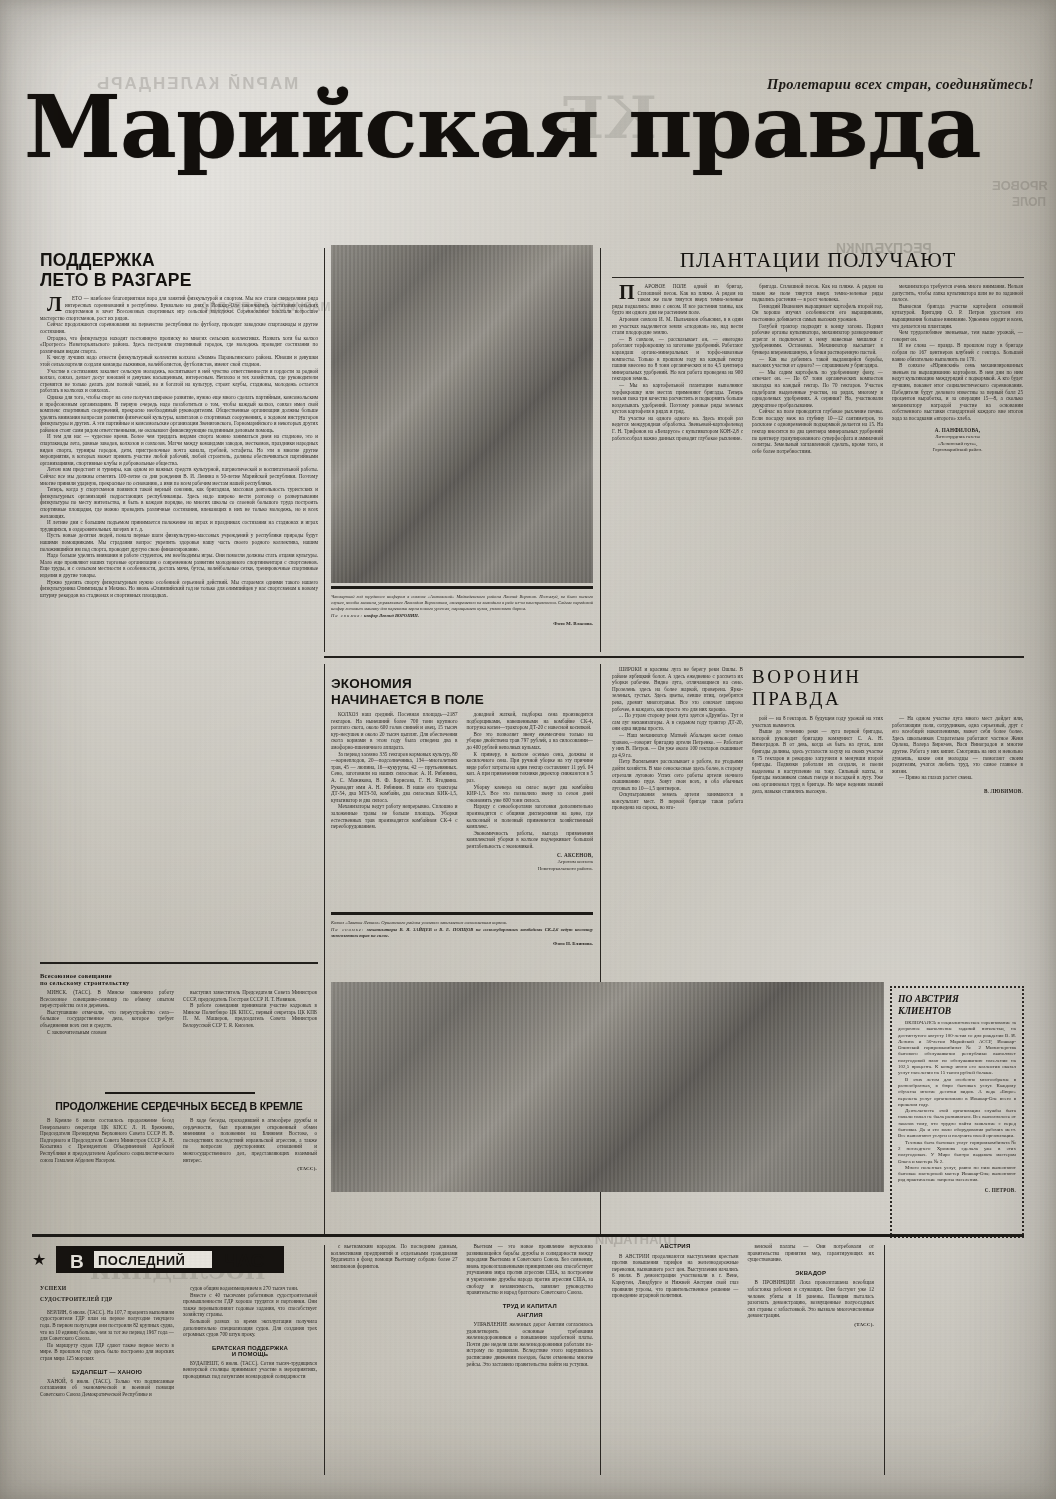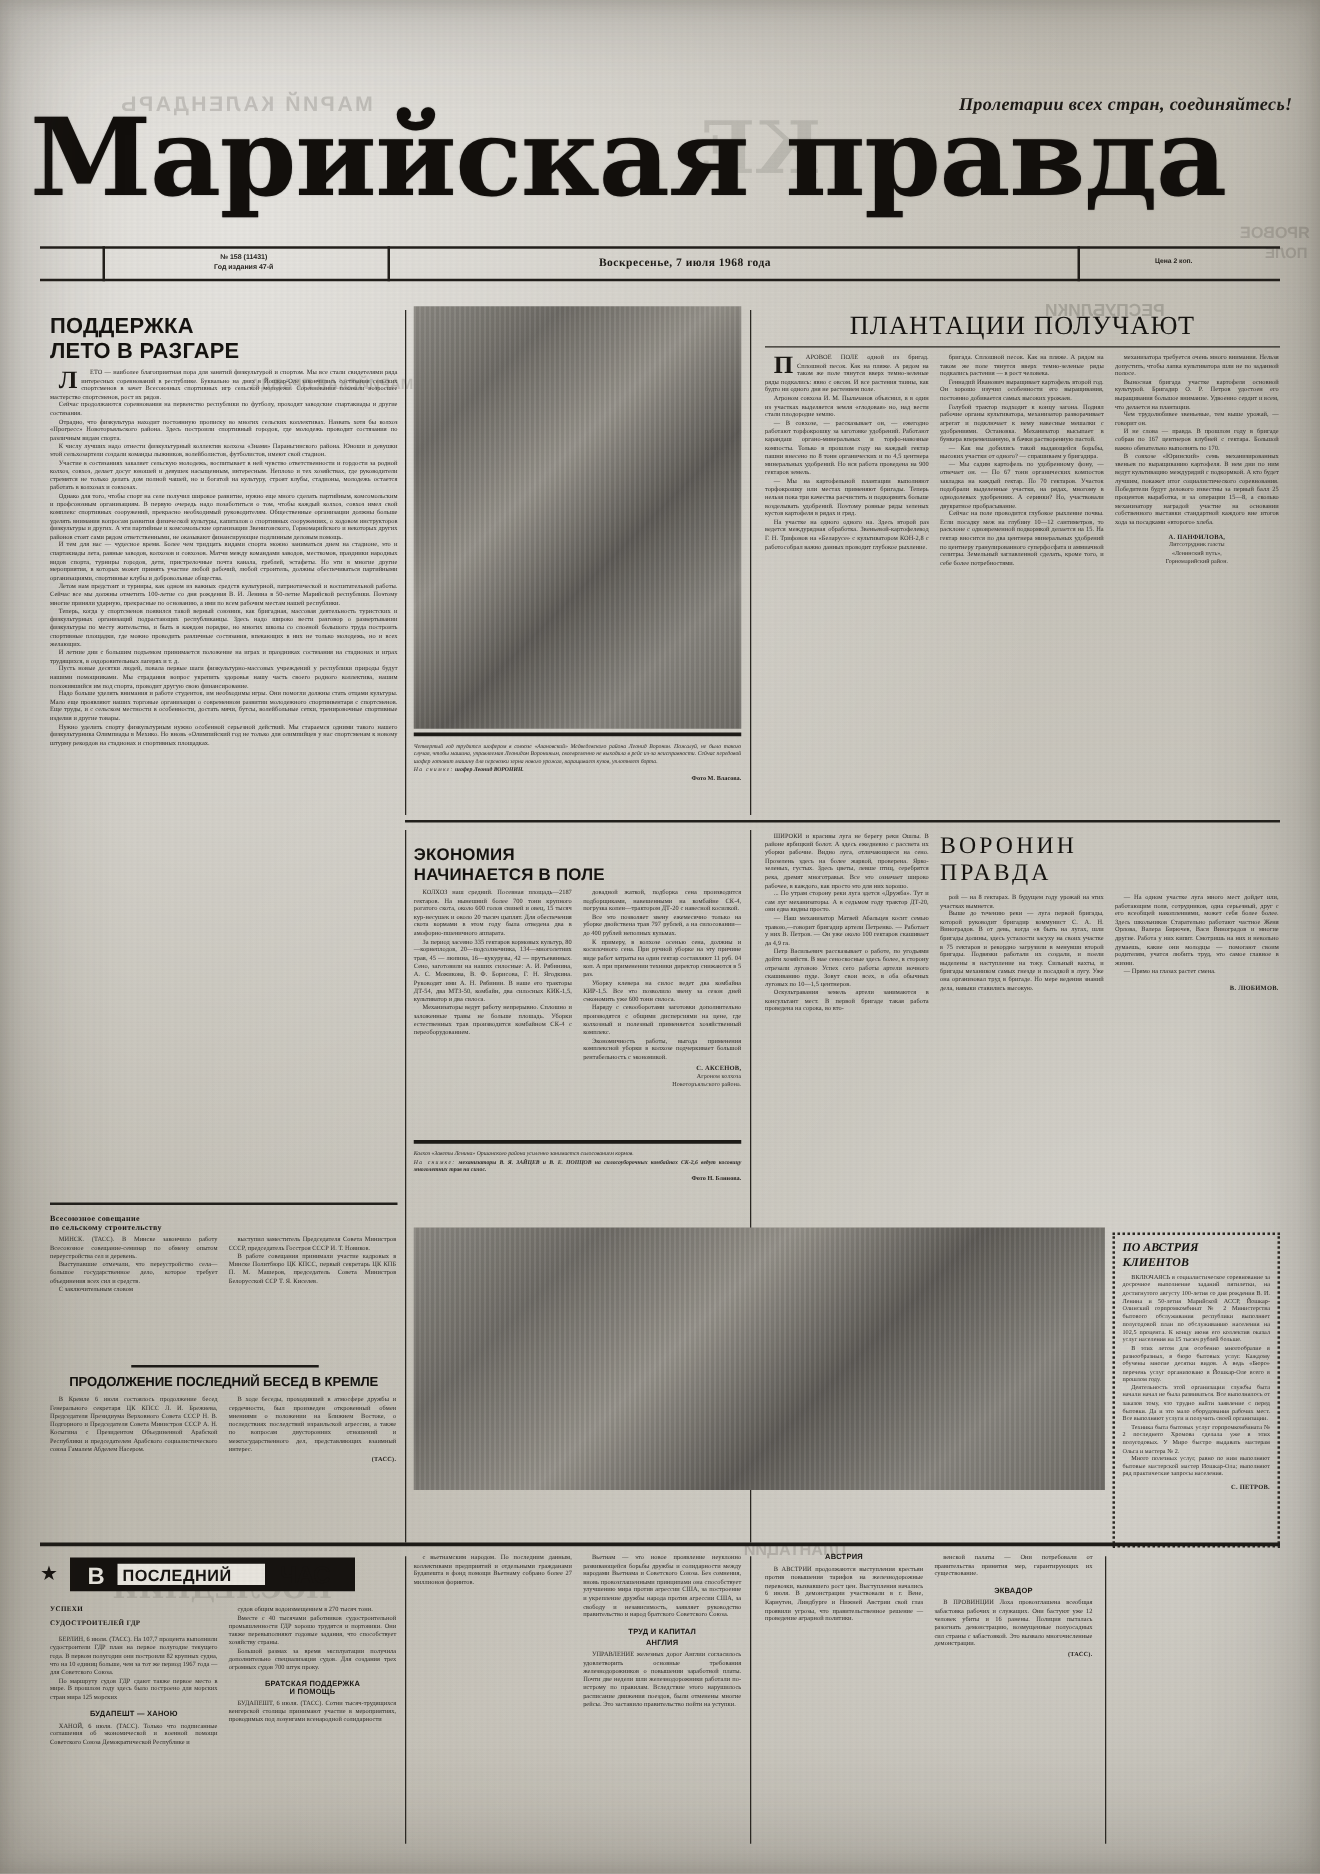"Воскресенье, 7 июля 1968 года" div { html: <div> <div></div> <div></div> <div></div> <div></div> <div></div> <div> <div>№ 158 (11431)</div> <div>Год издания 47-й</div> </div> <div>Воскресенье, 7 июля 1968 года</div> <div>Цена 2 коп.</div> </div> -> none }
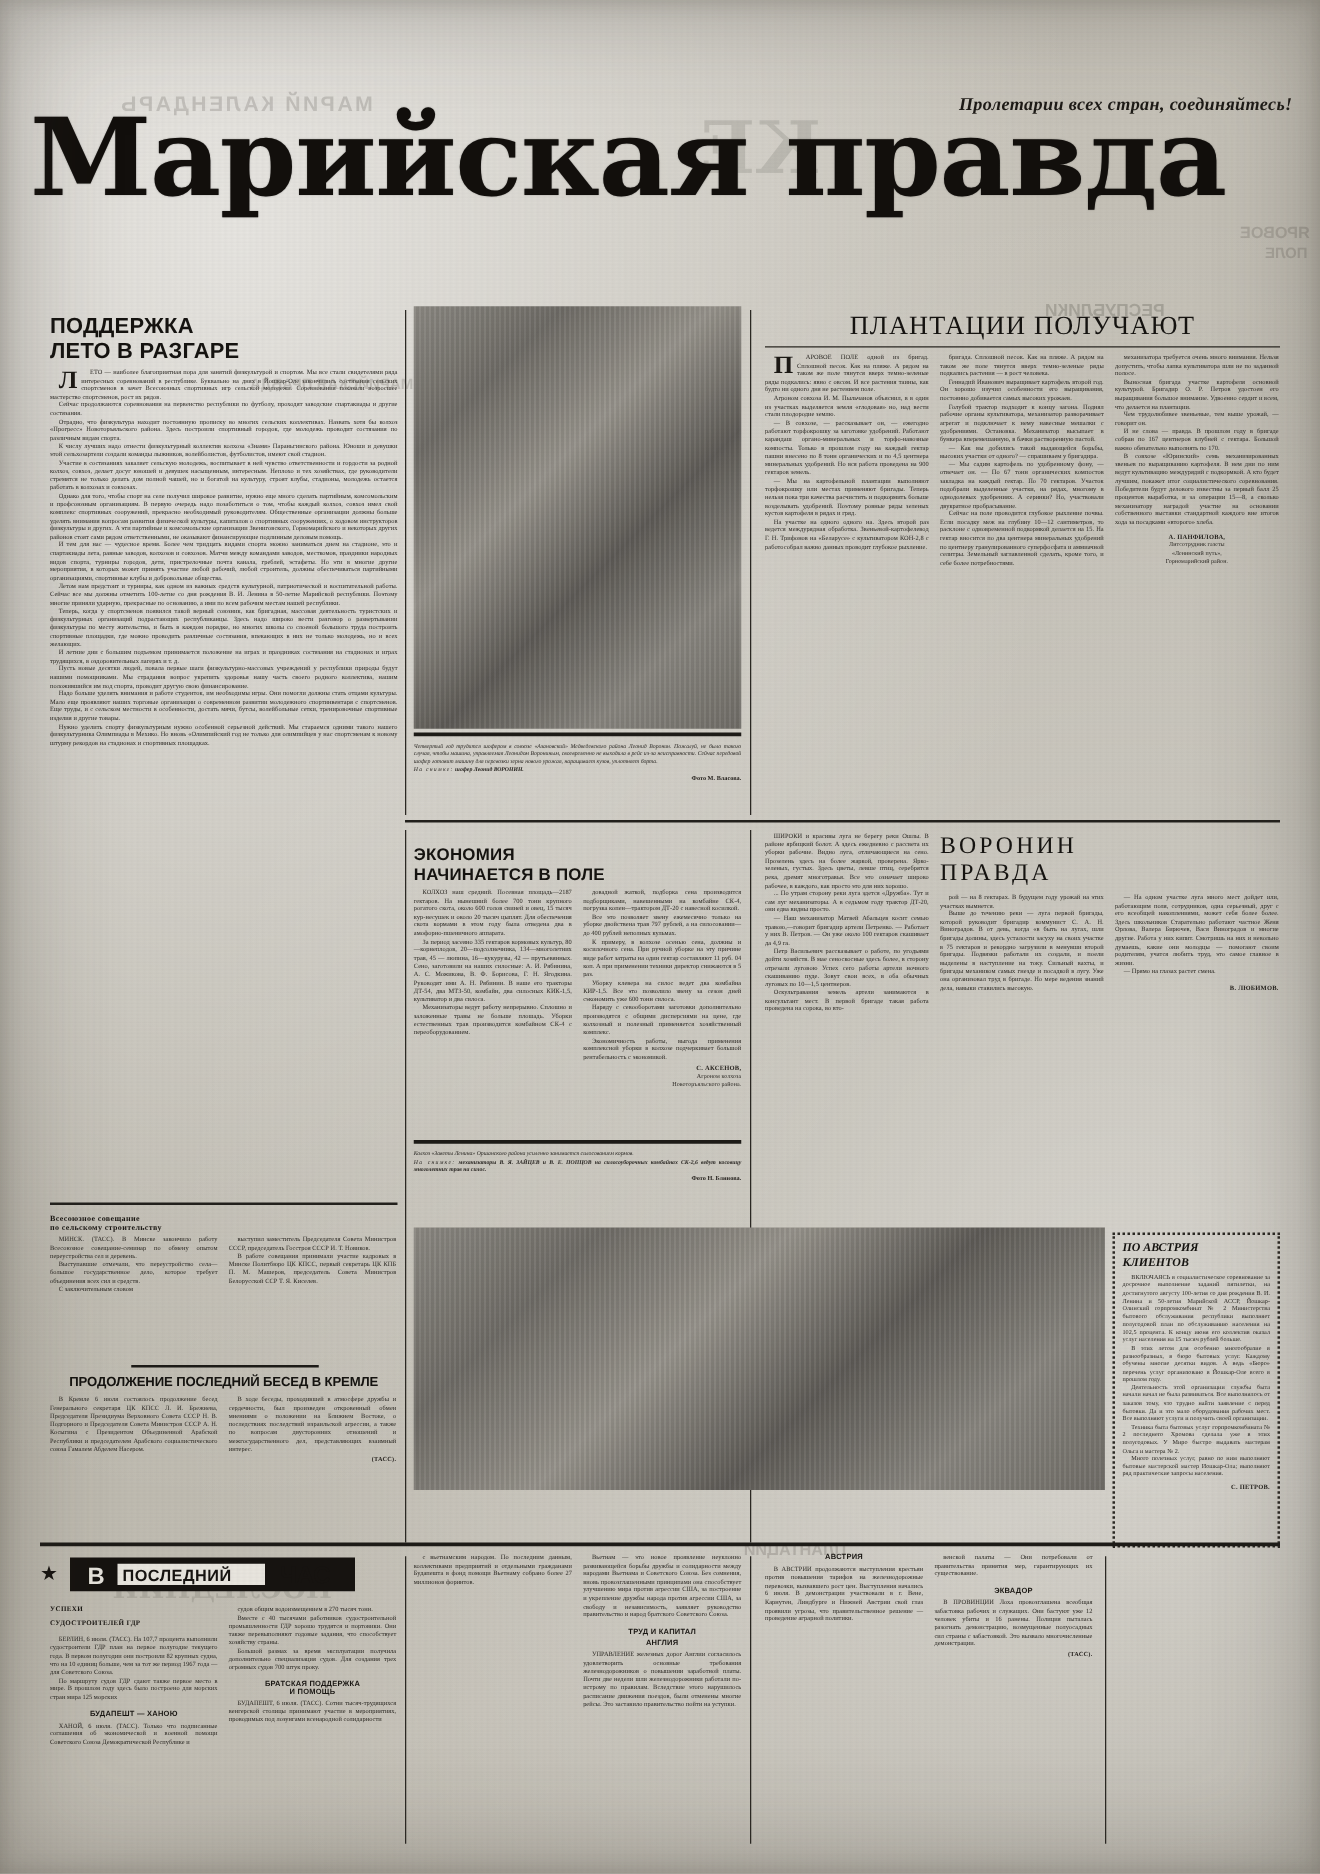"ПРОДОЛЖЕНИЕ ПОСЛЕДНИЙ БЕСЕД В КРЕМЛЕ" div.headline-sans { text: ПОСЛЕДНИЙ -> СЕРДЕЧНЫХ }
